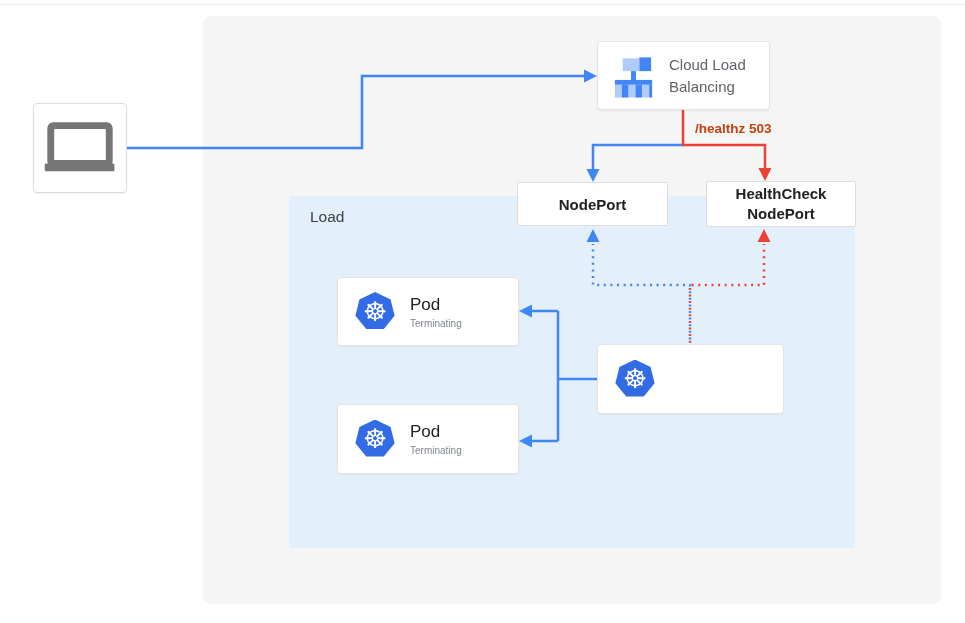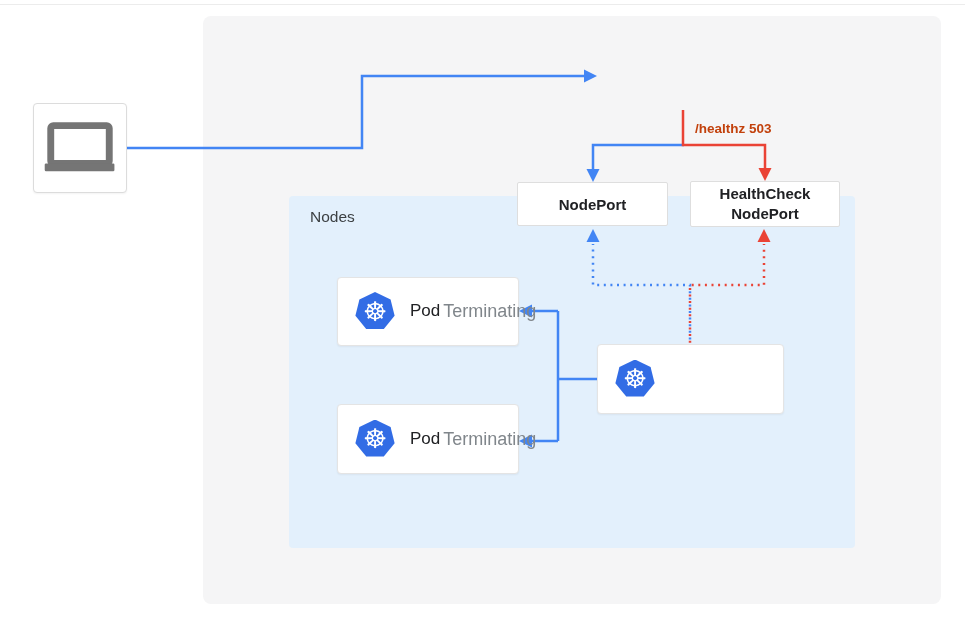"Cloud Load Balancing" div.card { html: none -> <div> <svg> <rect></rect> <rect></rect> <rect></rect> <rect></rect> <rect></rect> <rect></rect> <rect></rect> <rect></rect> <rect></rect> <rect></rect> </svg> <div>Cloud Load Balancing</div> </div> }
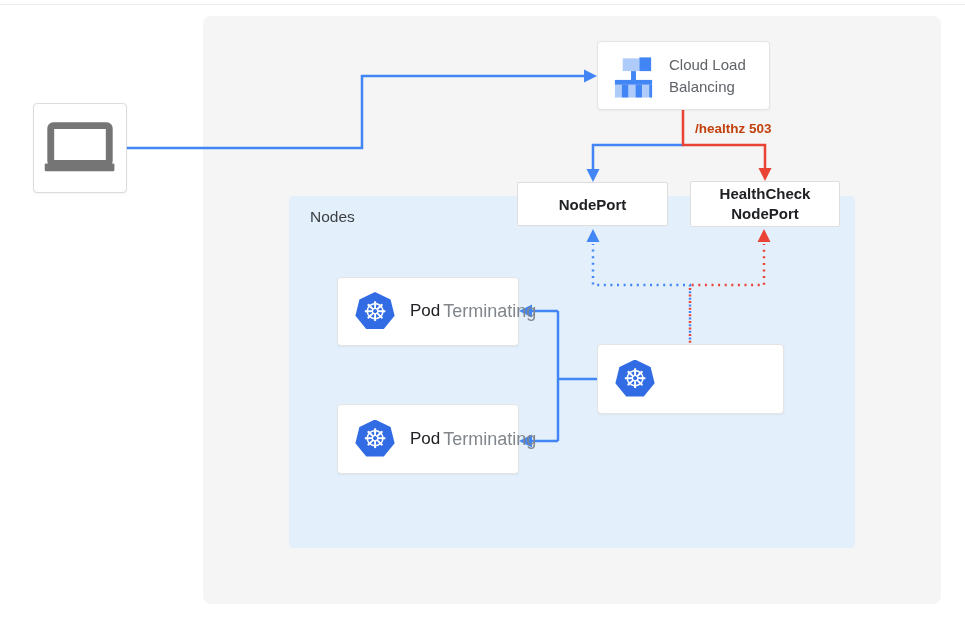"HealthCheck" .healthcheck-box { left: 690px -> 706px }
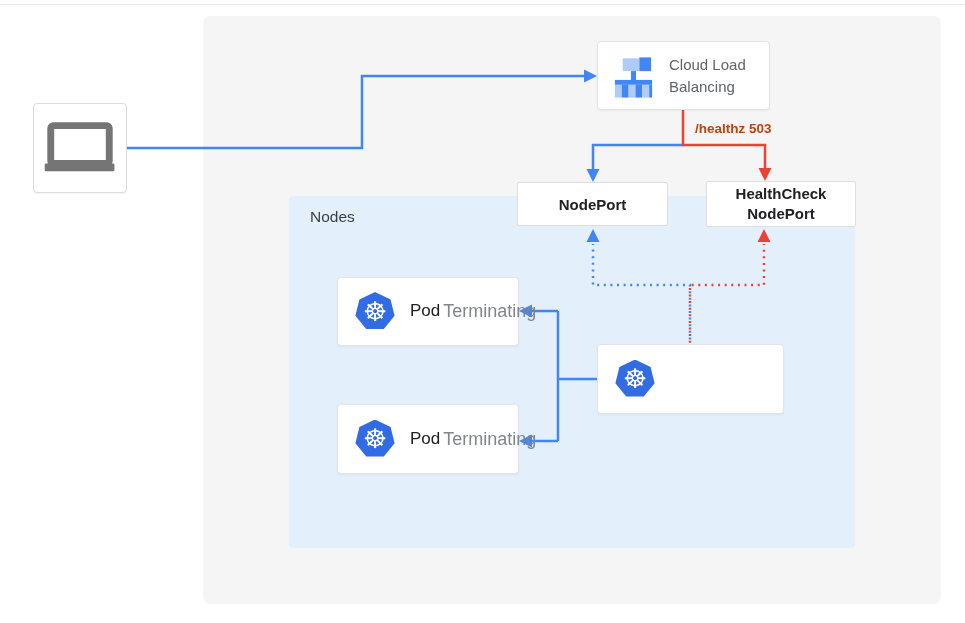"Nodes" div.nodes-label { text: Nodes -> Load }
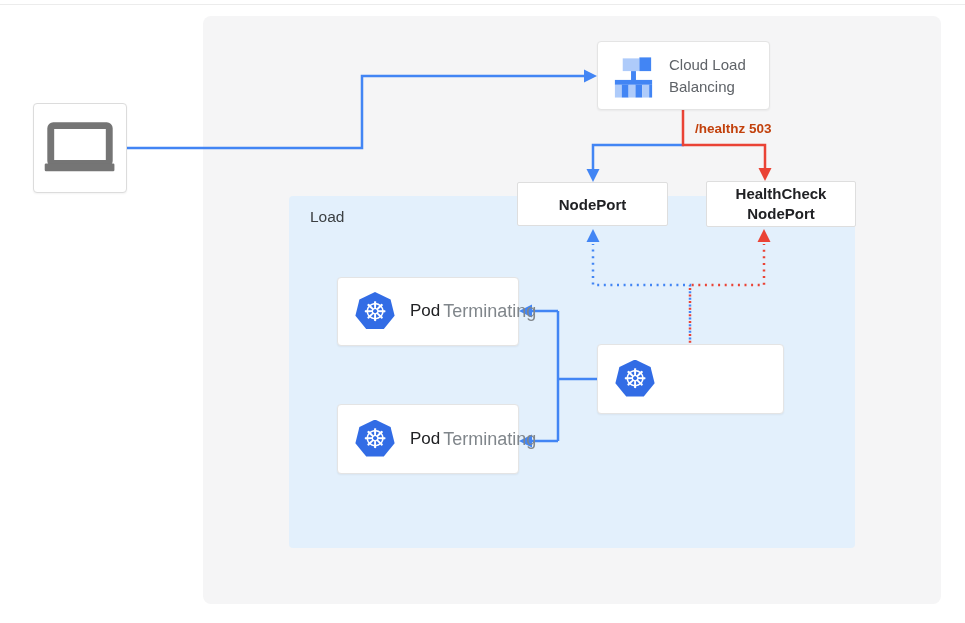"Pod" .entity-text { flex-direction: row -> column }
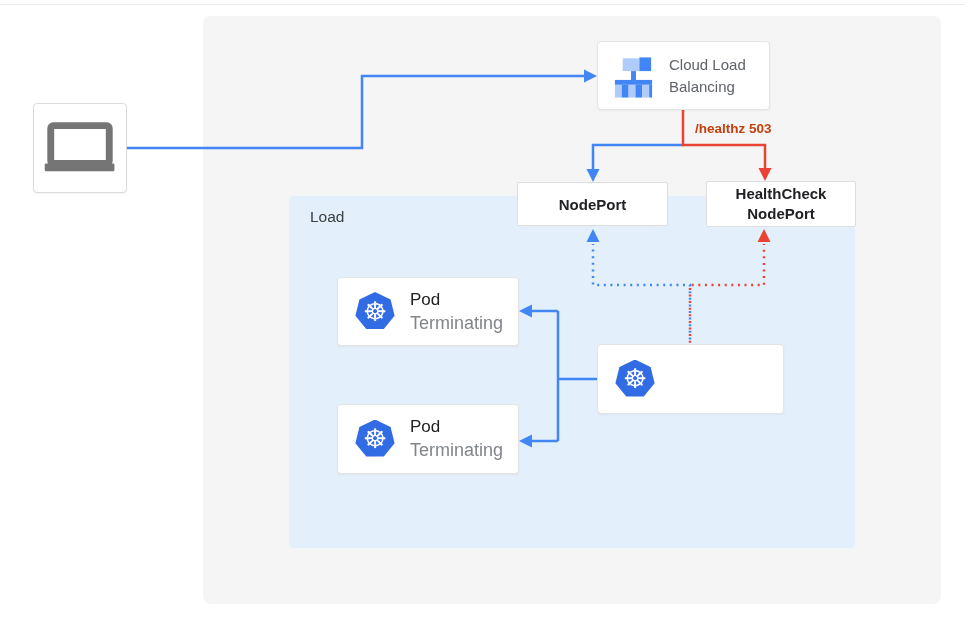"Terminating" .entity-sub { font-size: 18px -> 10px }
